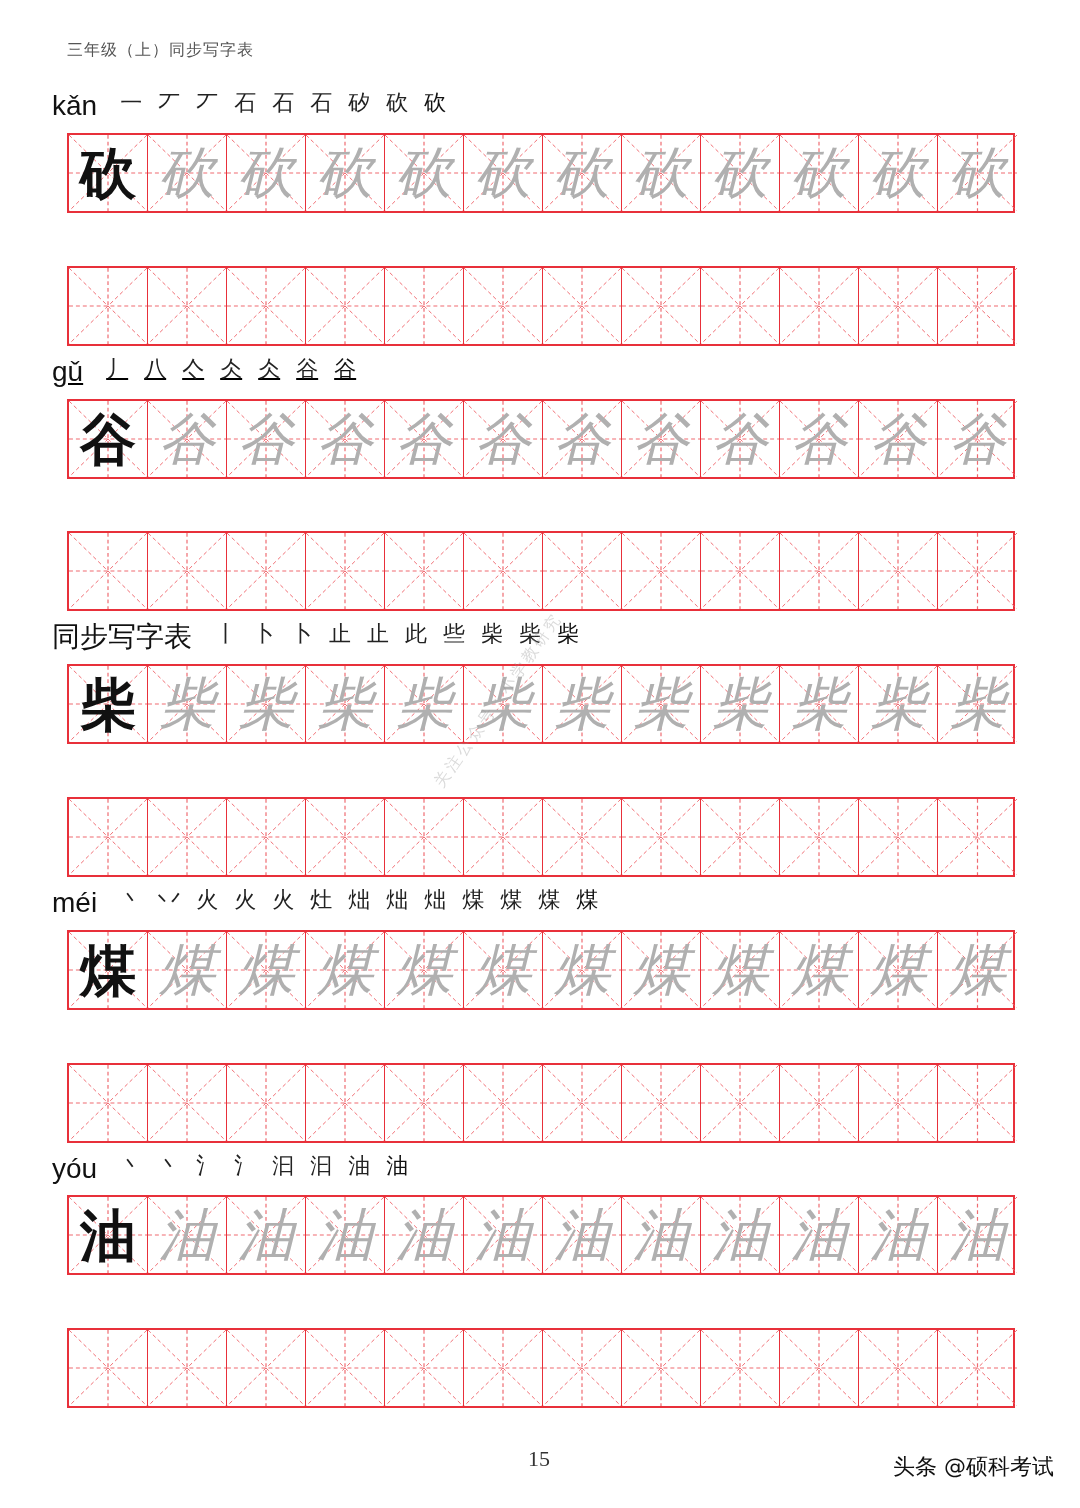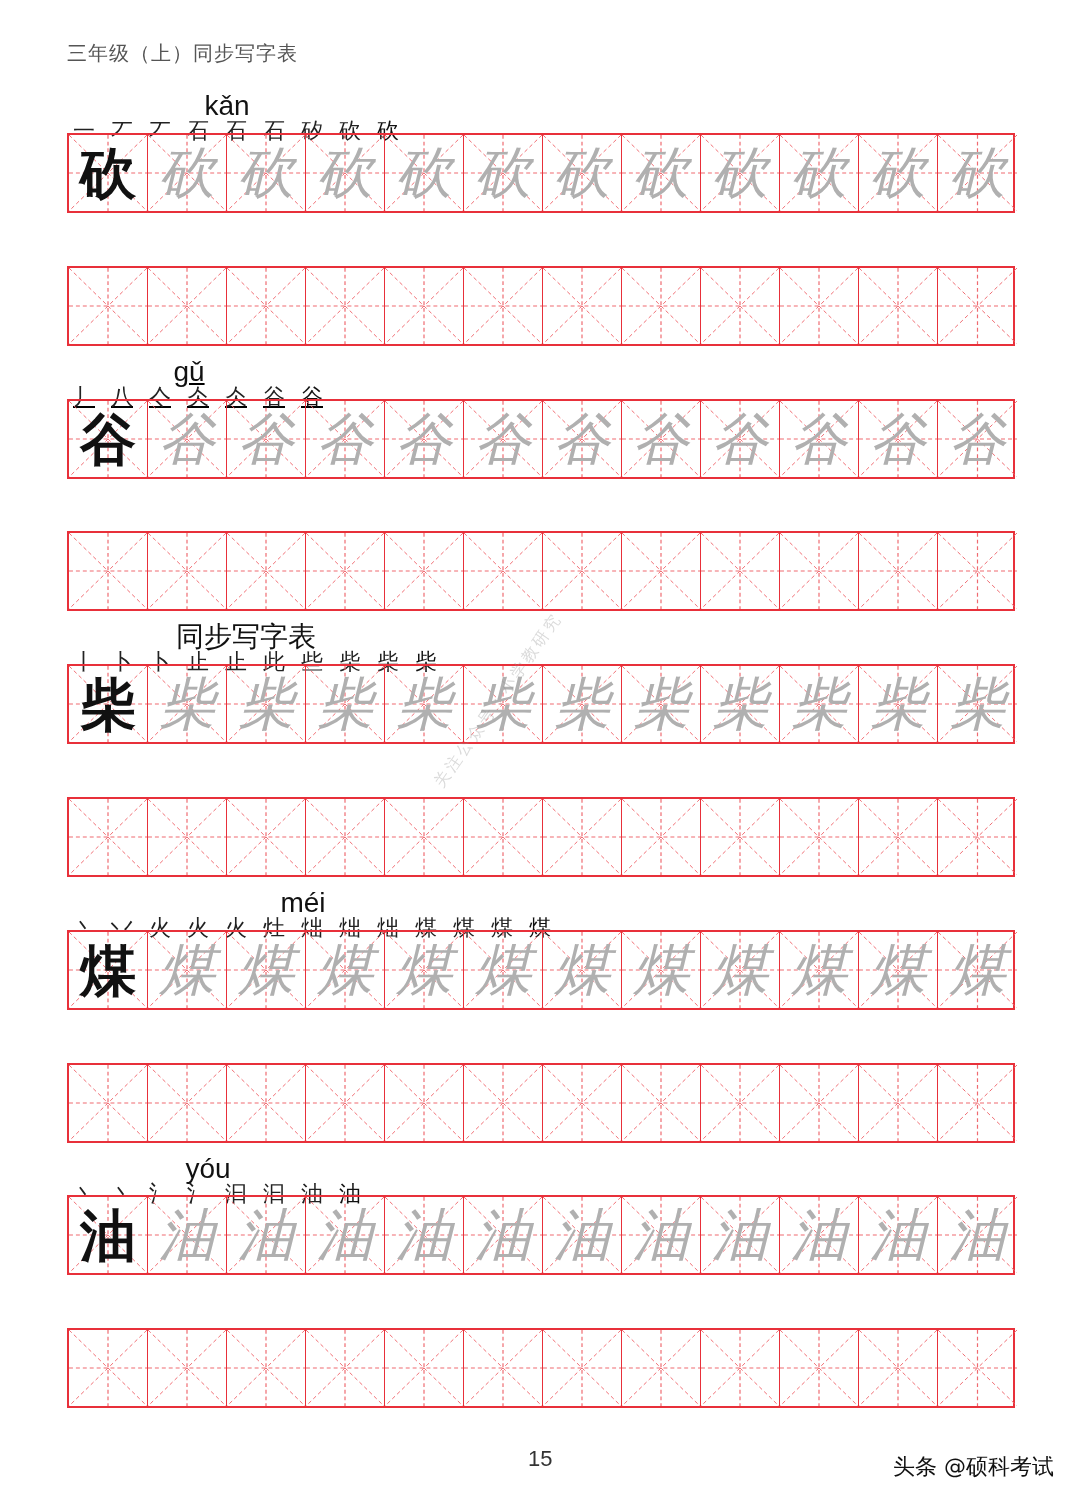"三年级（上）同步写字表" .page-header { font-size: 20px -> 16px }
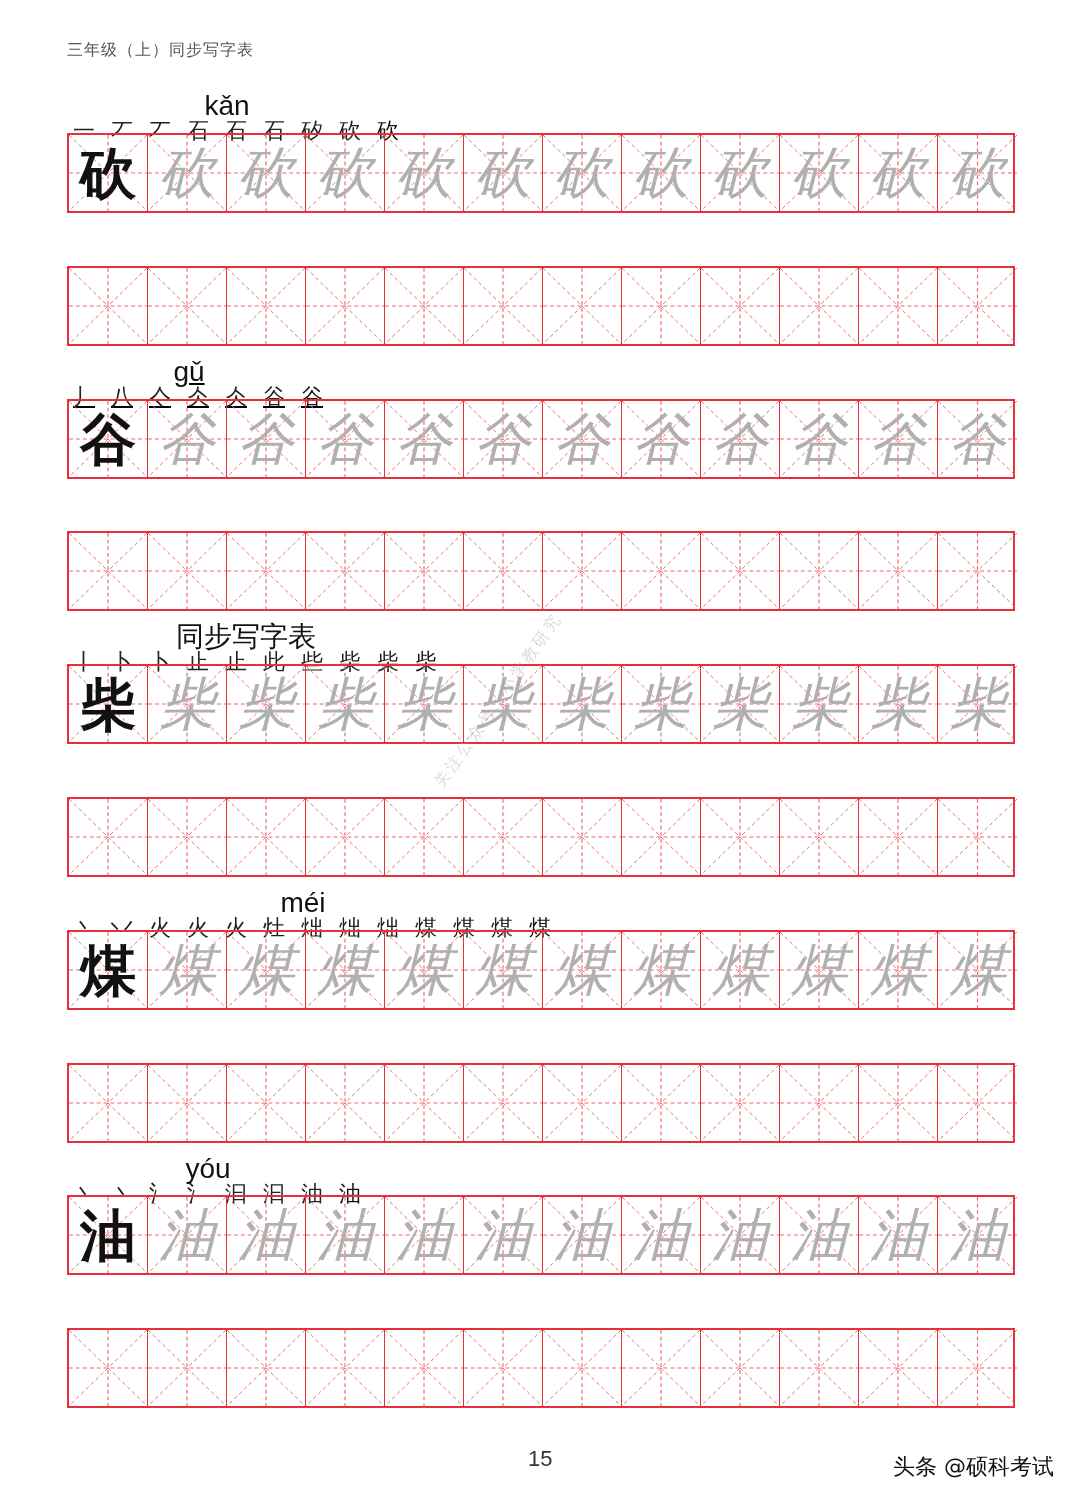"kǎn" .pinyin-line { align-items: center -> flex-start; flex-direction: column -> none; left: 68px -> 52px }
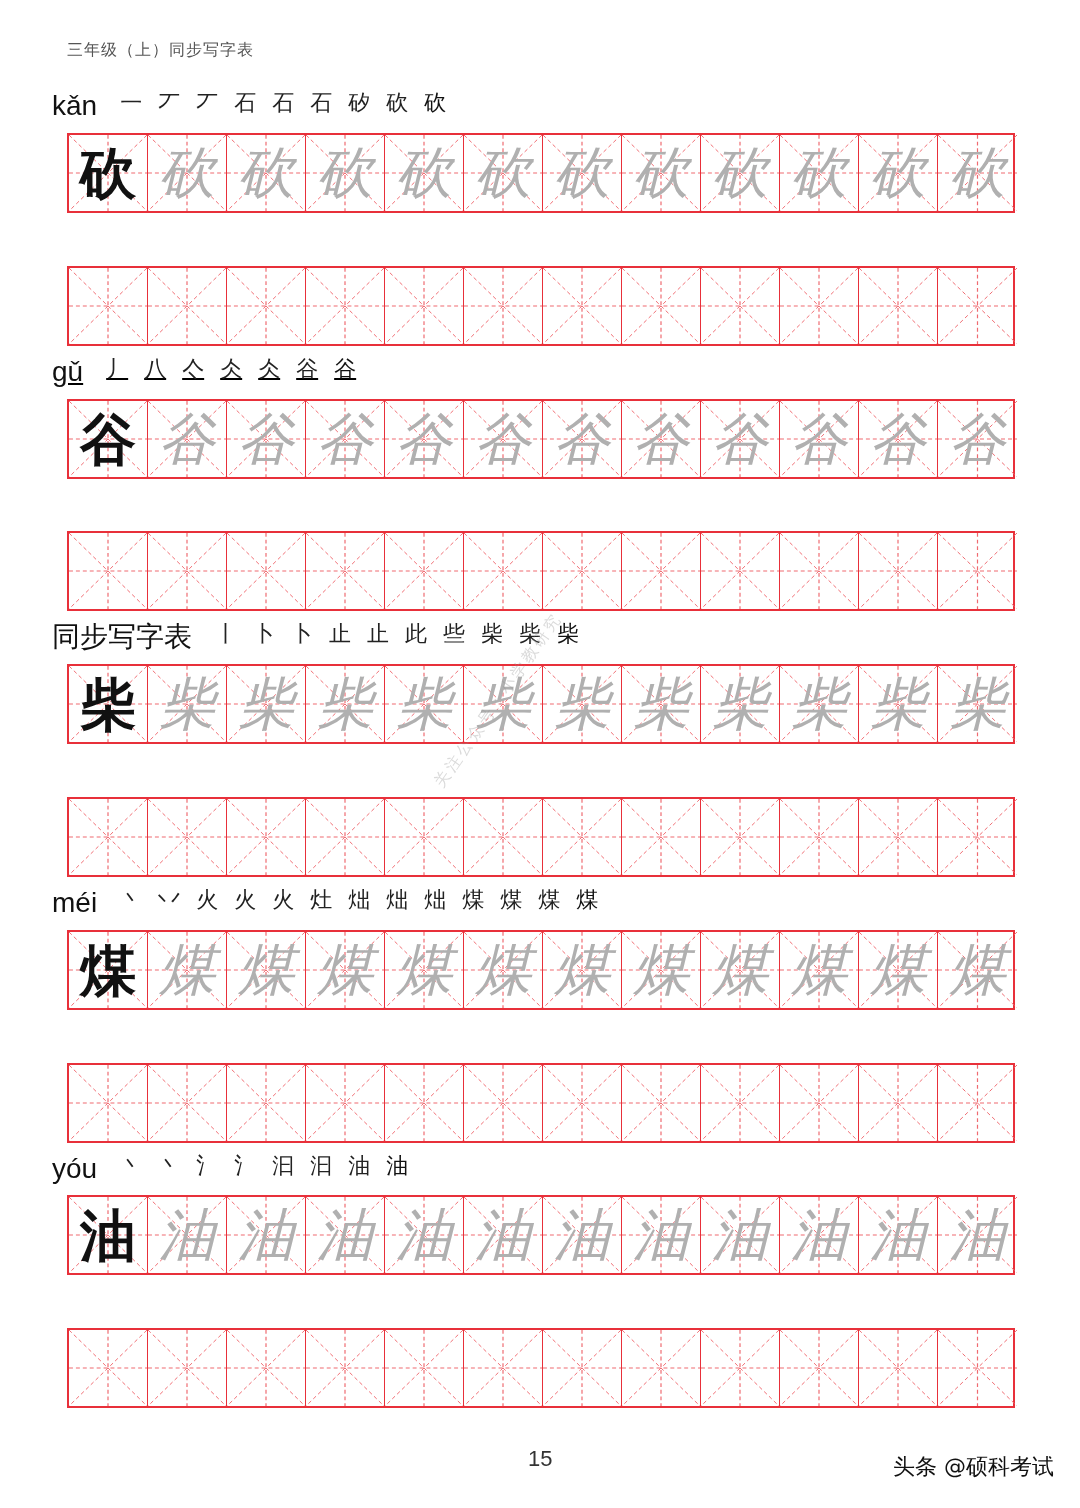"15" .page-number { font-family: Liberation Sans, sans-serif -> Liberation Serif, serif }
